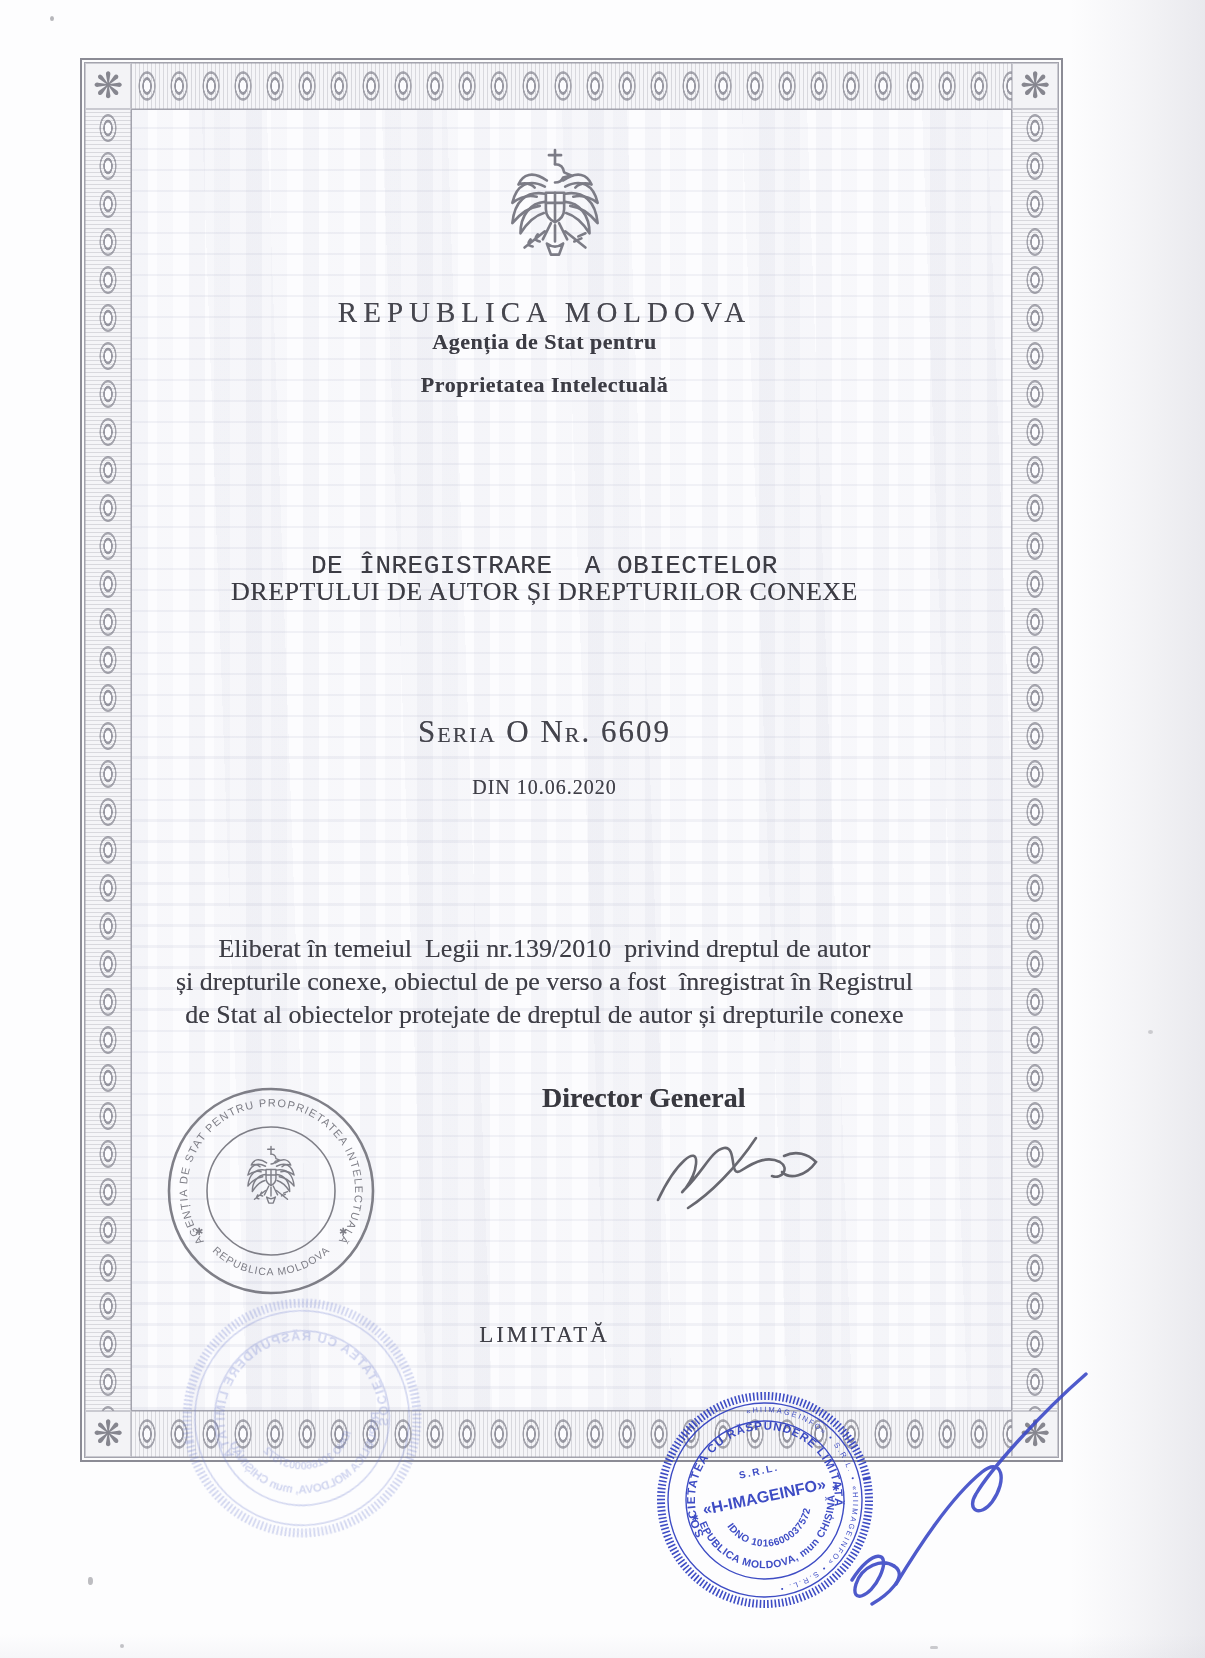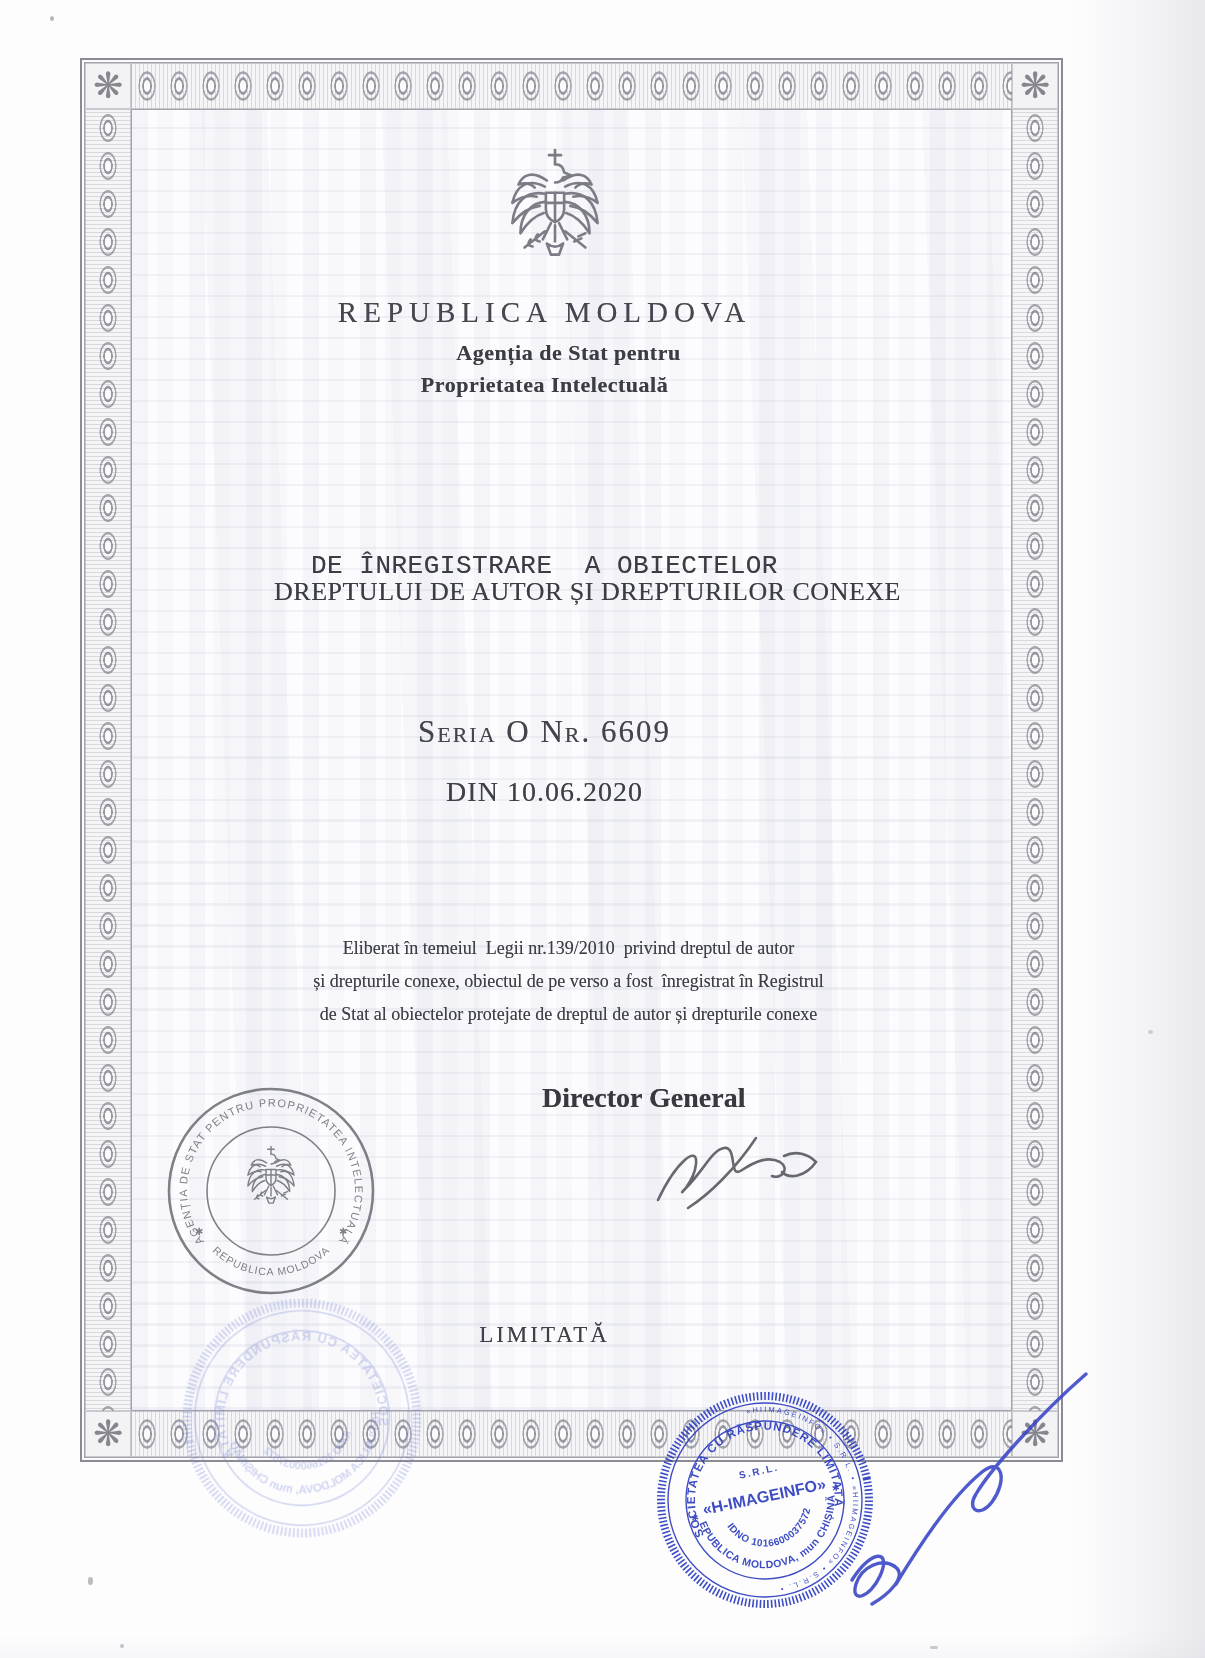"Agenția de Stat pentru" .agency-1 { padding-left: 24px -> none; top: 230px -> 219px }
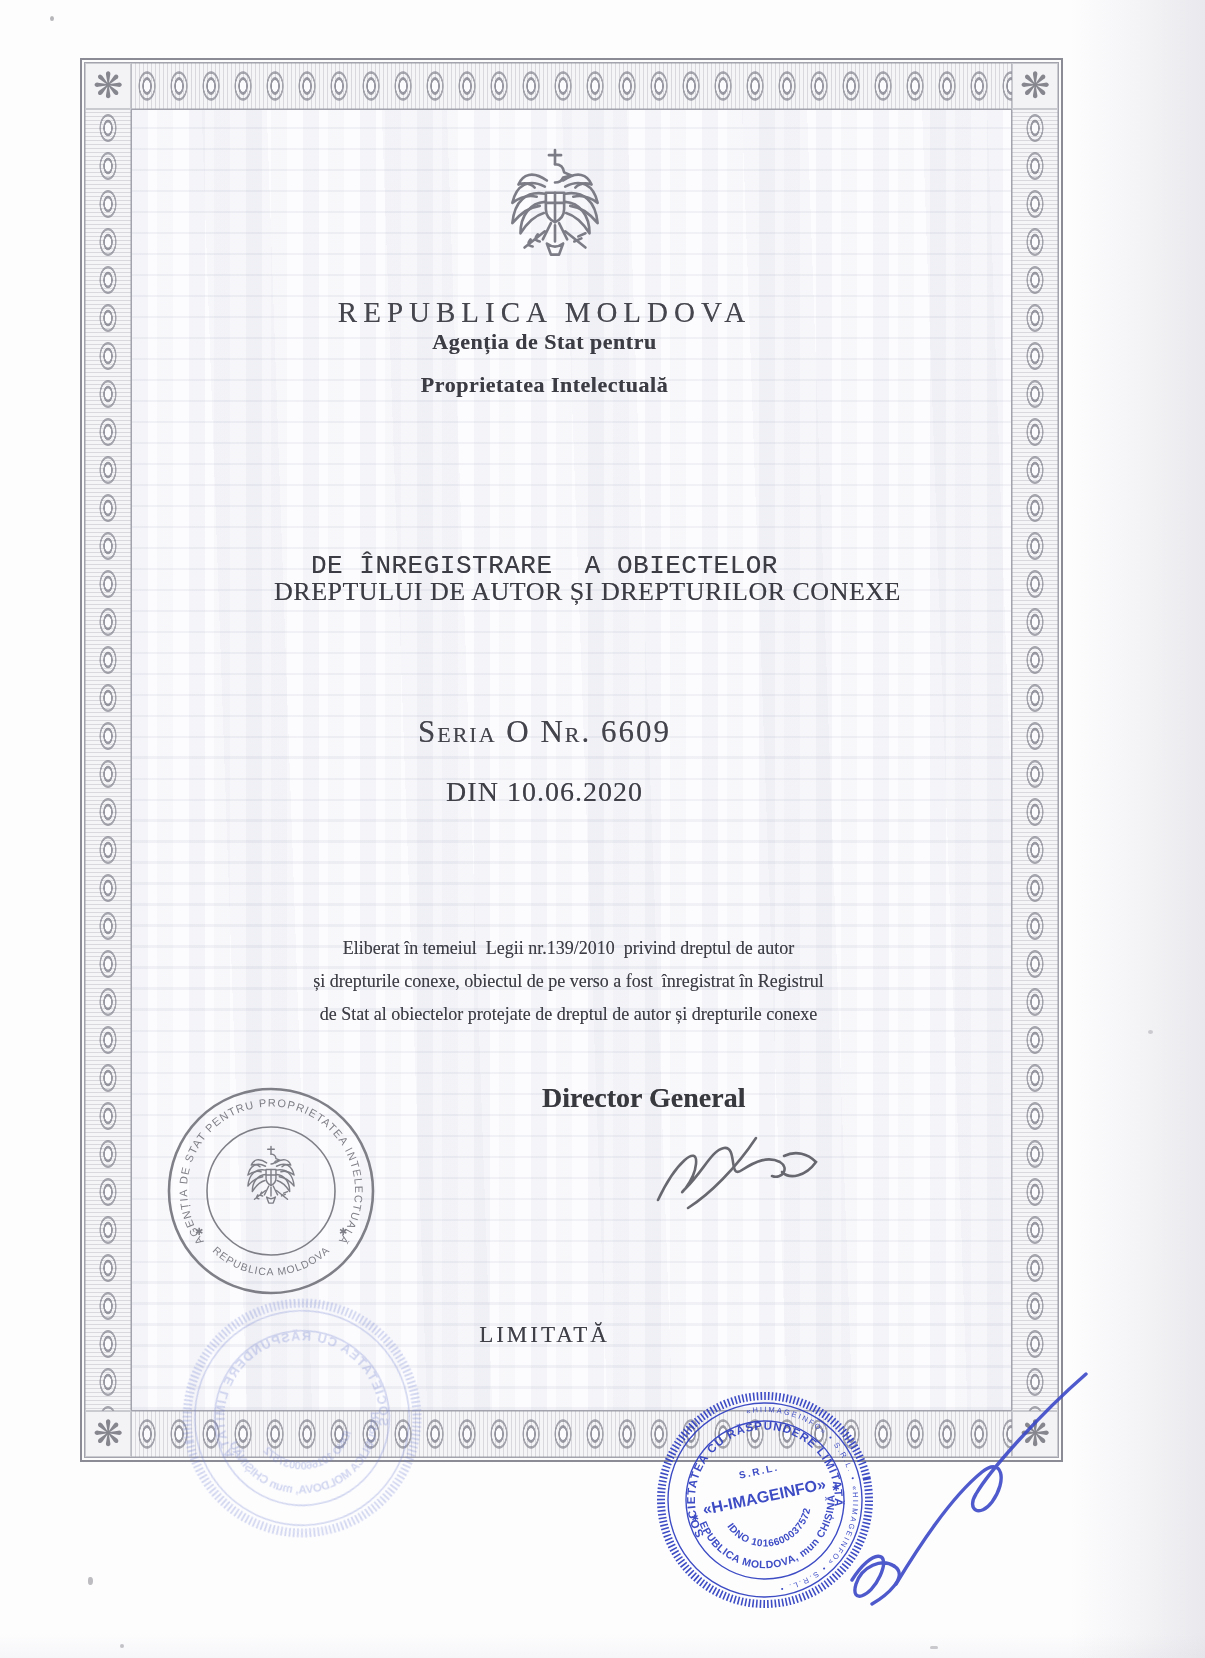"DREPTULUI DE AUTOR ȘI DREPTURILOR" .sub-2 { padding-left: 43px -> none }
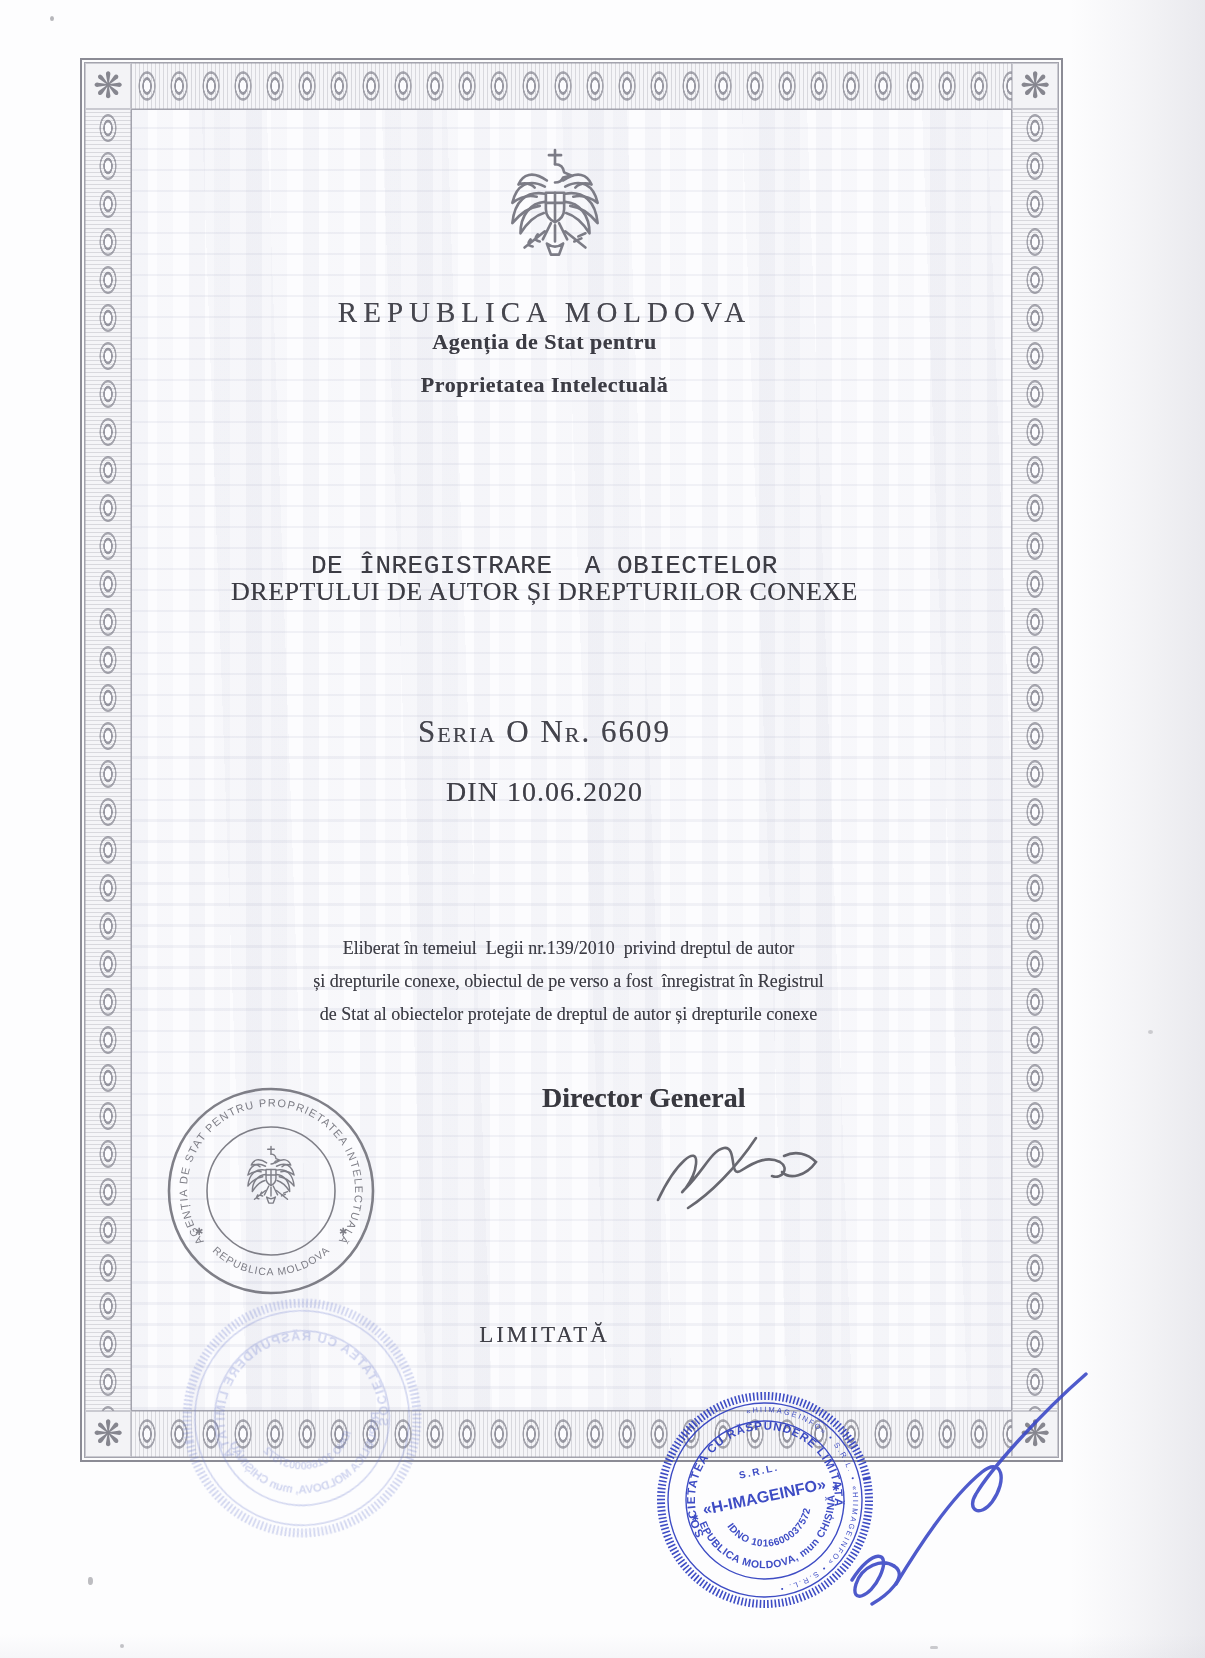"DIN 10.06.2020" .din { font-size: 28px -> 20px }
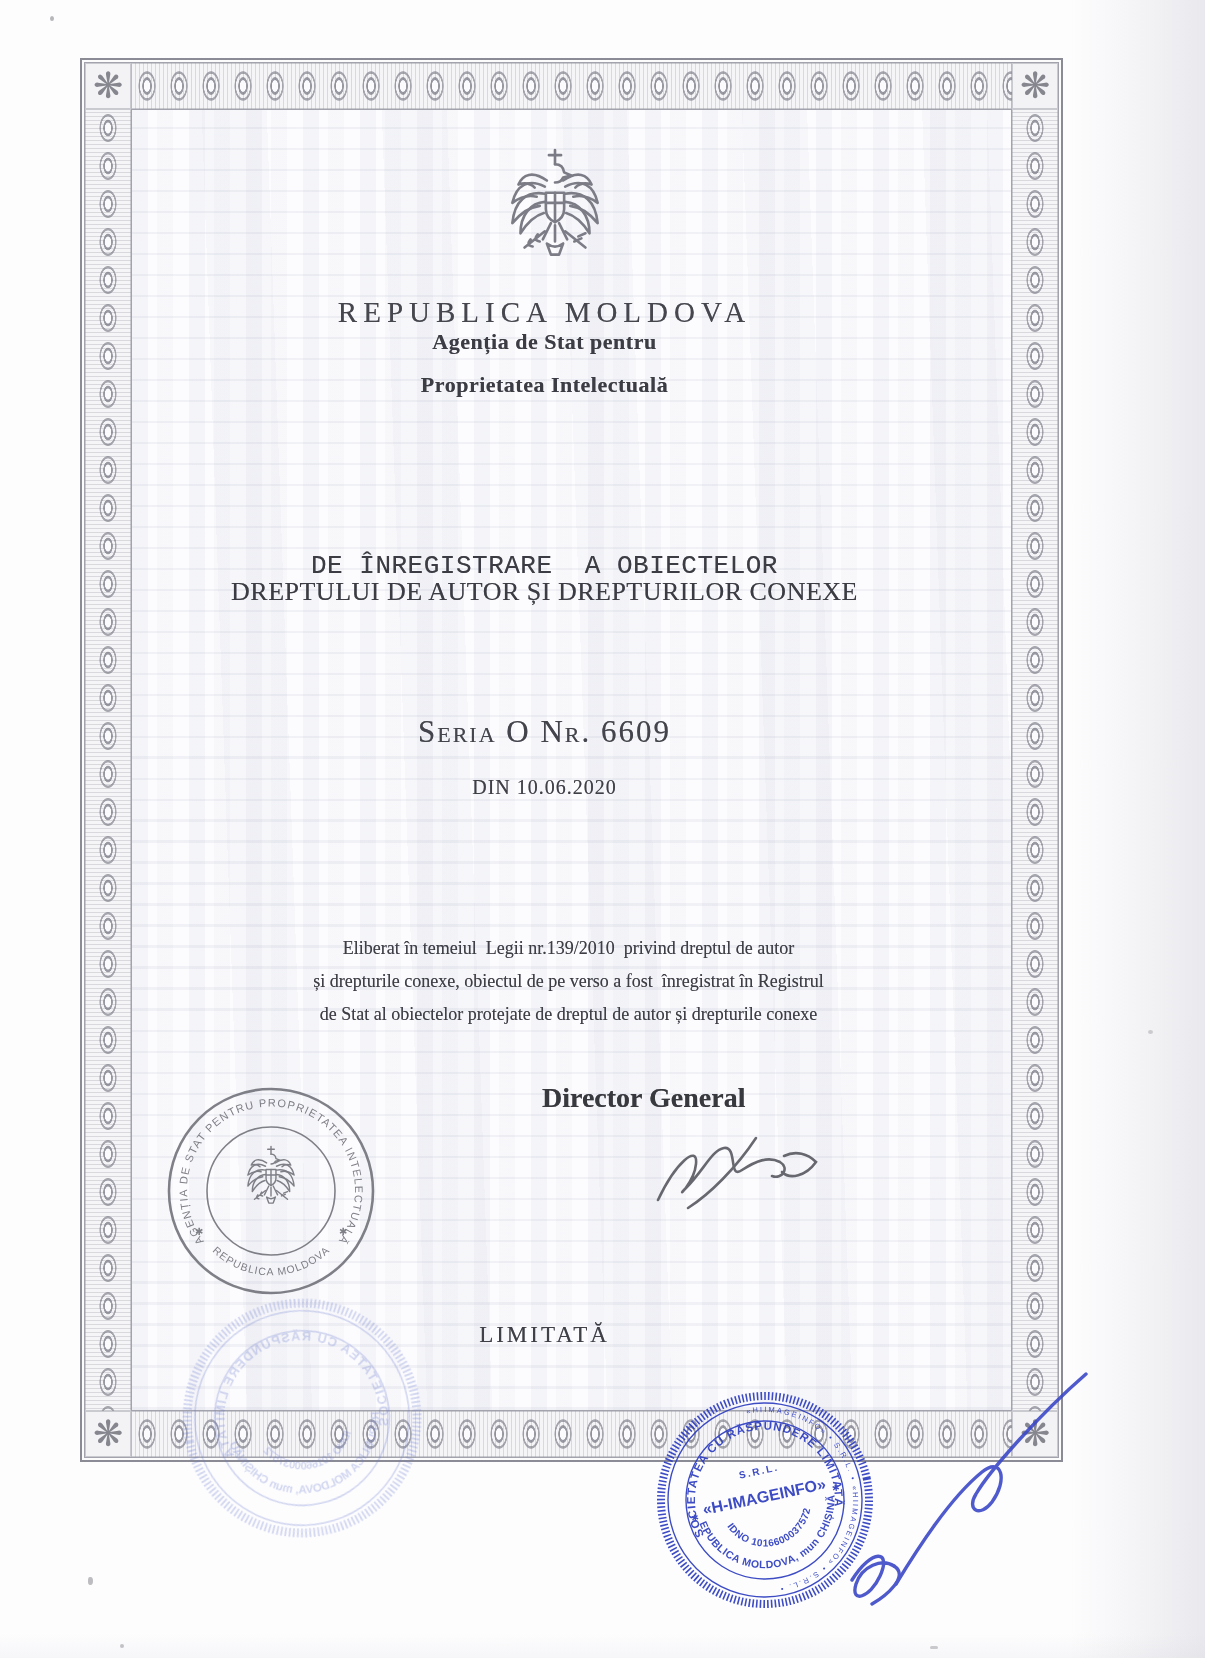"Eliberat în temeiul Legii nr.139/2010" .body-text { font-size: 18px -> 26px; left: 16px -> 0; padding-left: 8px -> none }
